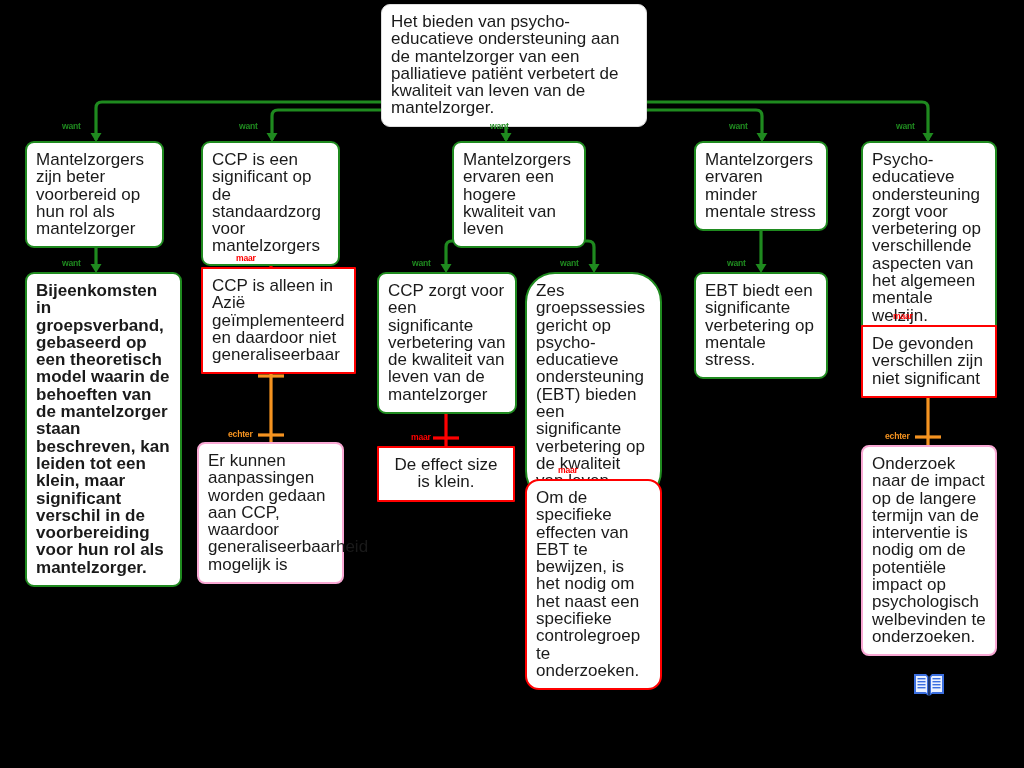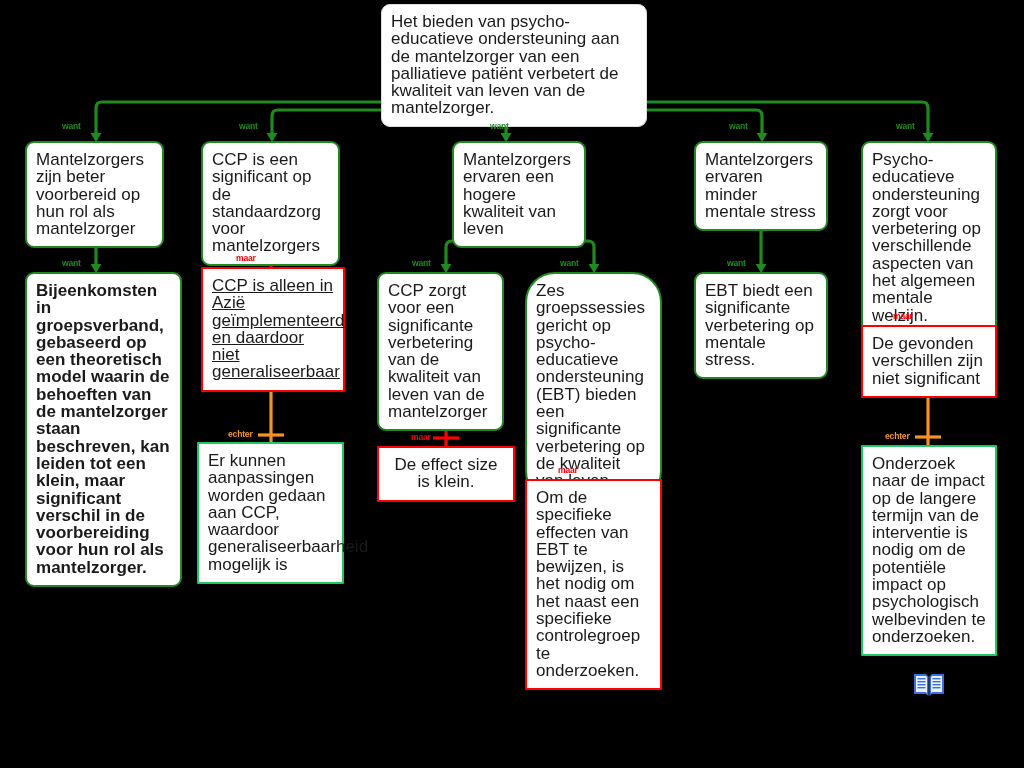"CCP is alleen in Azië" div.node { text-decoration: underline -> none; width: 144px -> 155px }
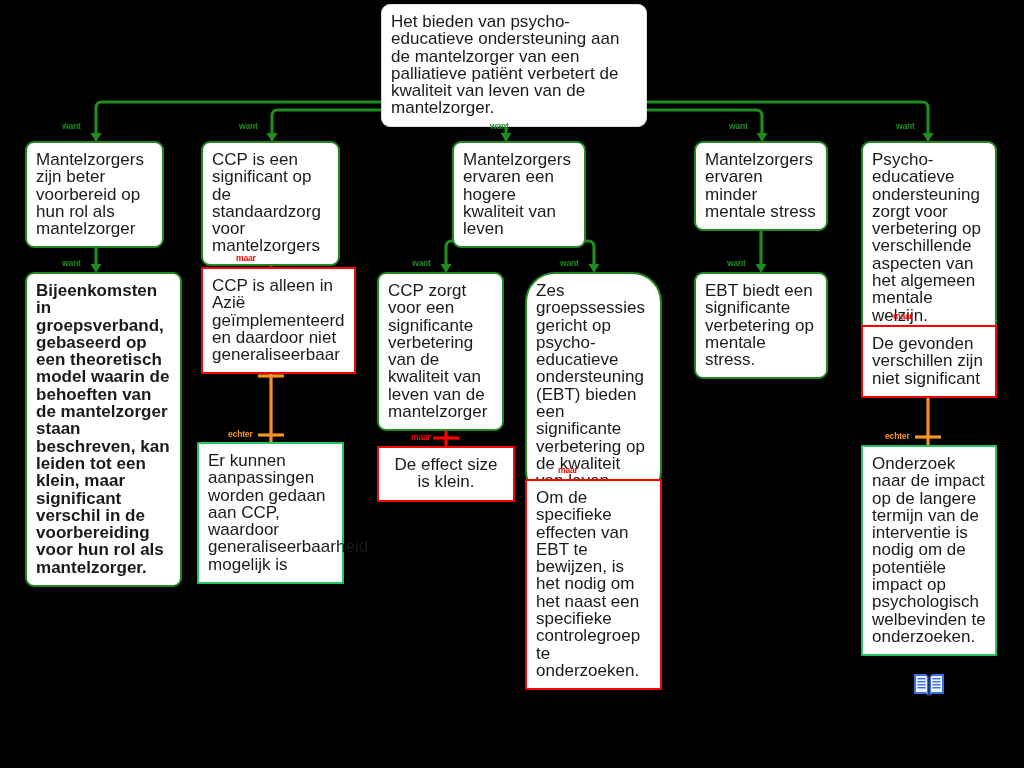"CCP zorgt voor een significante" div.node { width: 127px -> 140px }
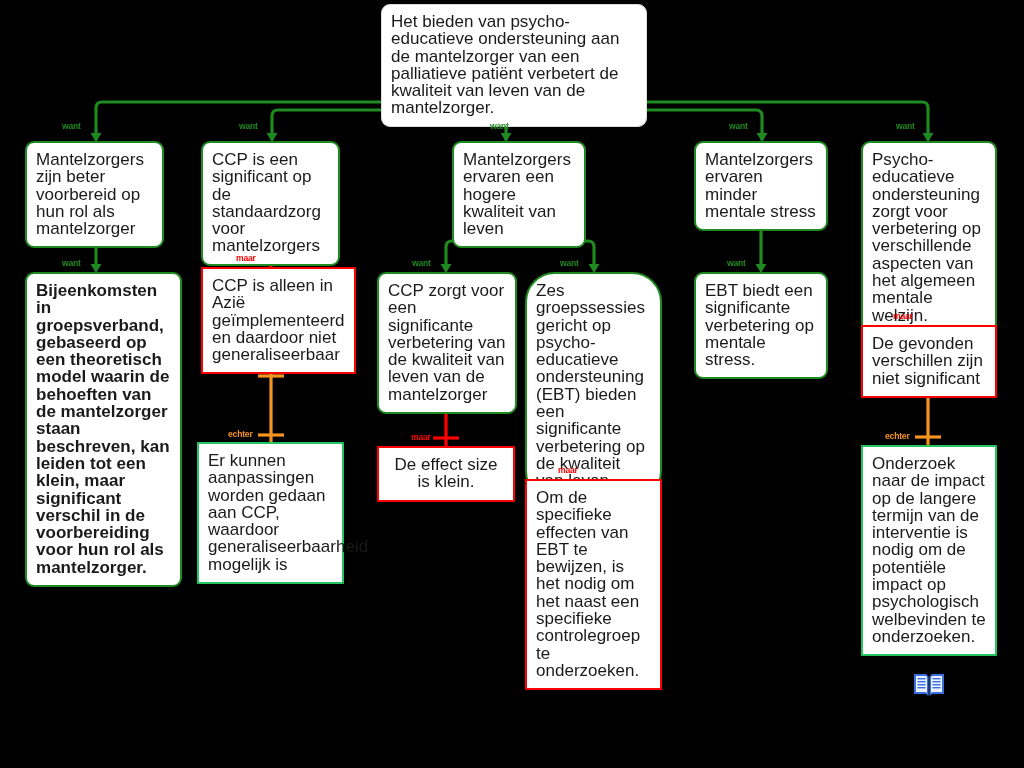"Er kunnen aanpassingen worden gedaan" .node.orange { border: 2px solid #22c55e -> 2px solid #f9a8d4; border-radius: 1px -> 8px }
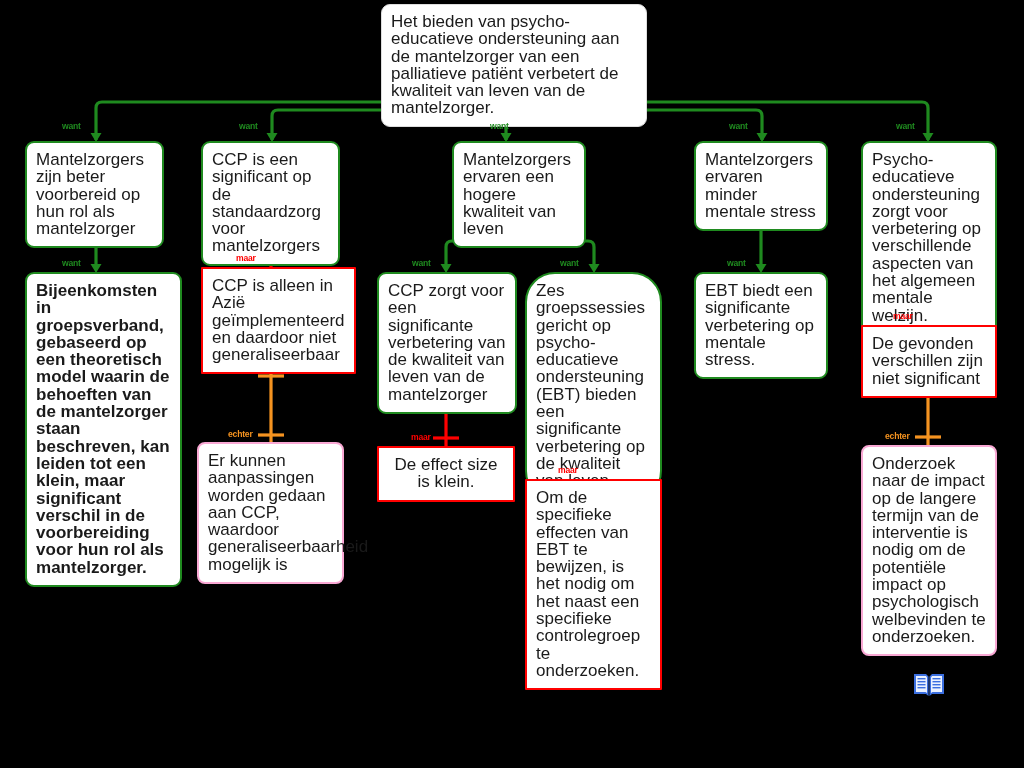"Om de specifieke effecten van" div.node { border-radius: none -> 14px }
